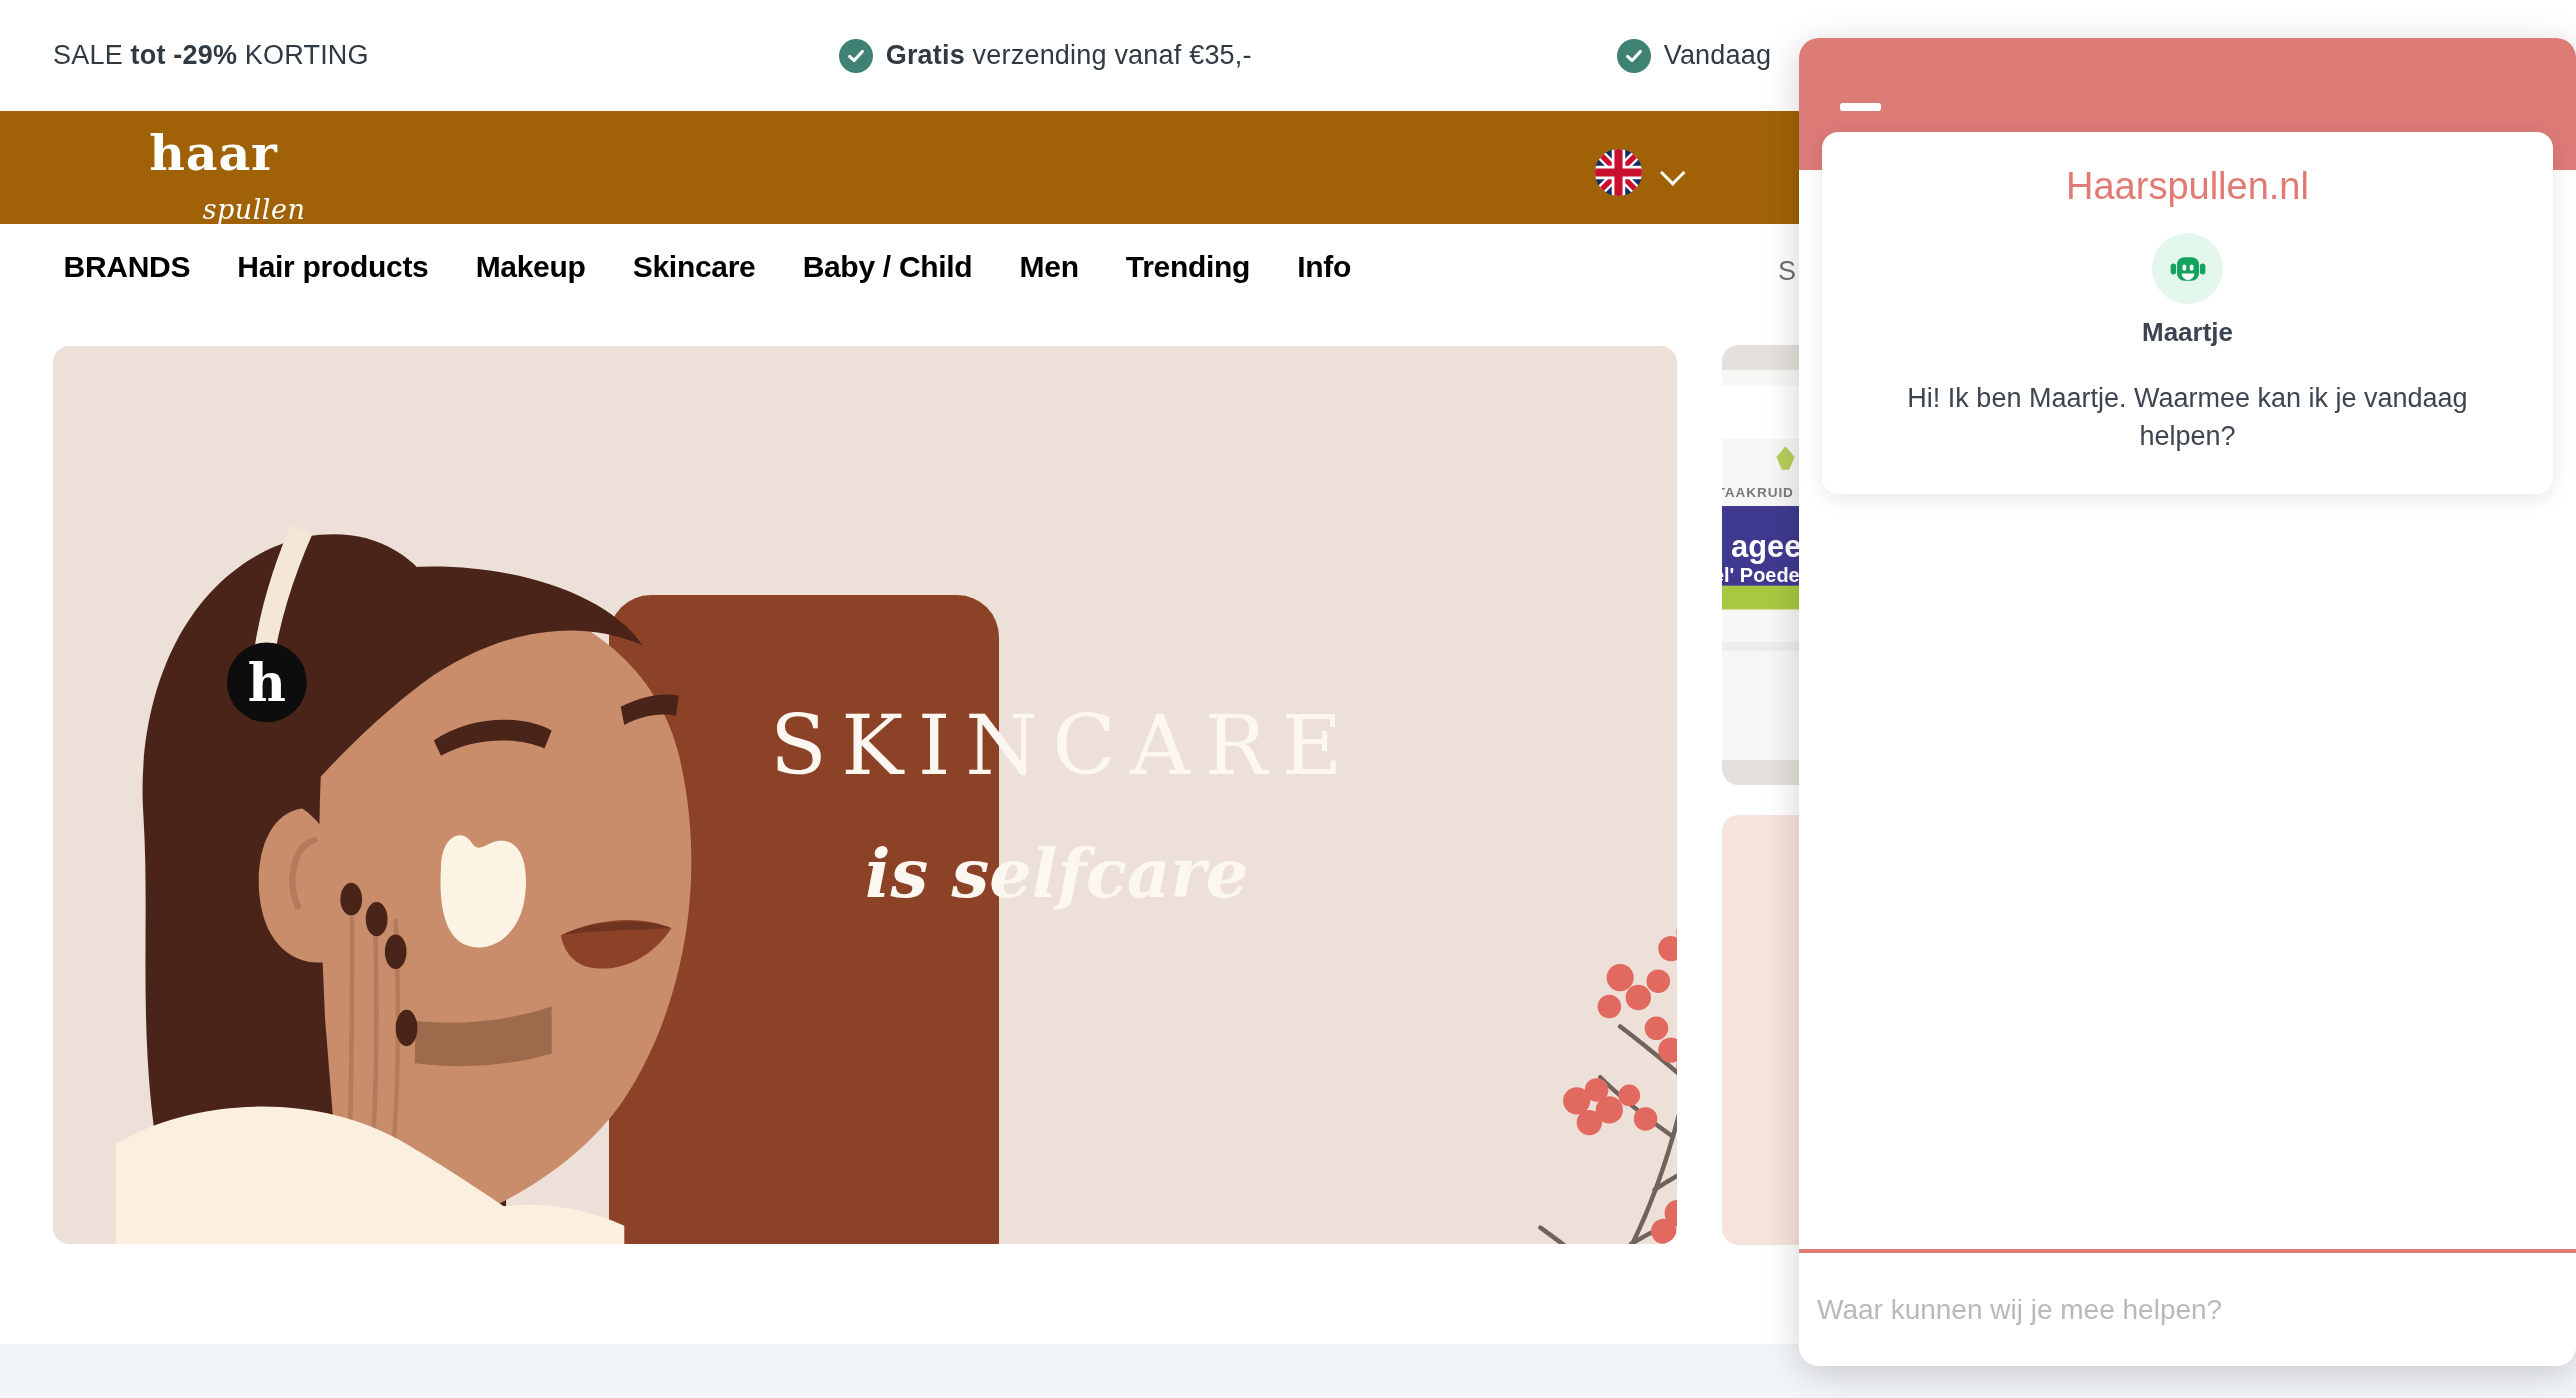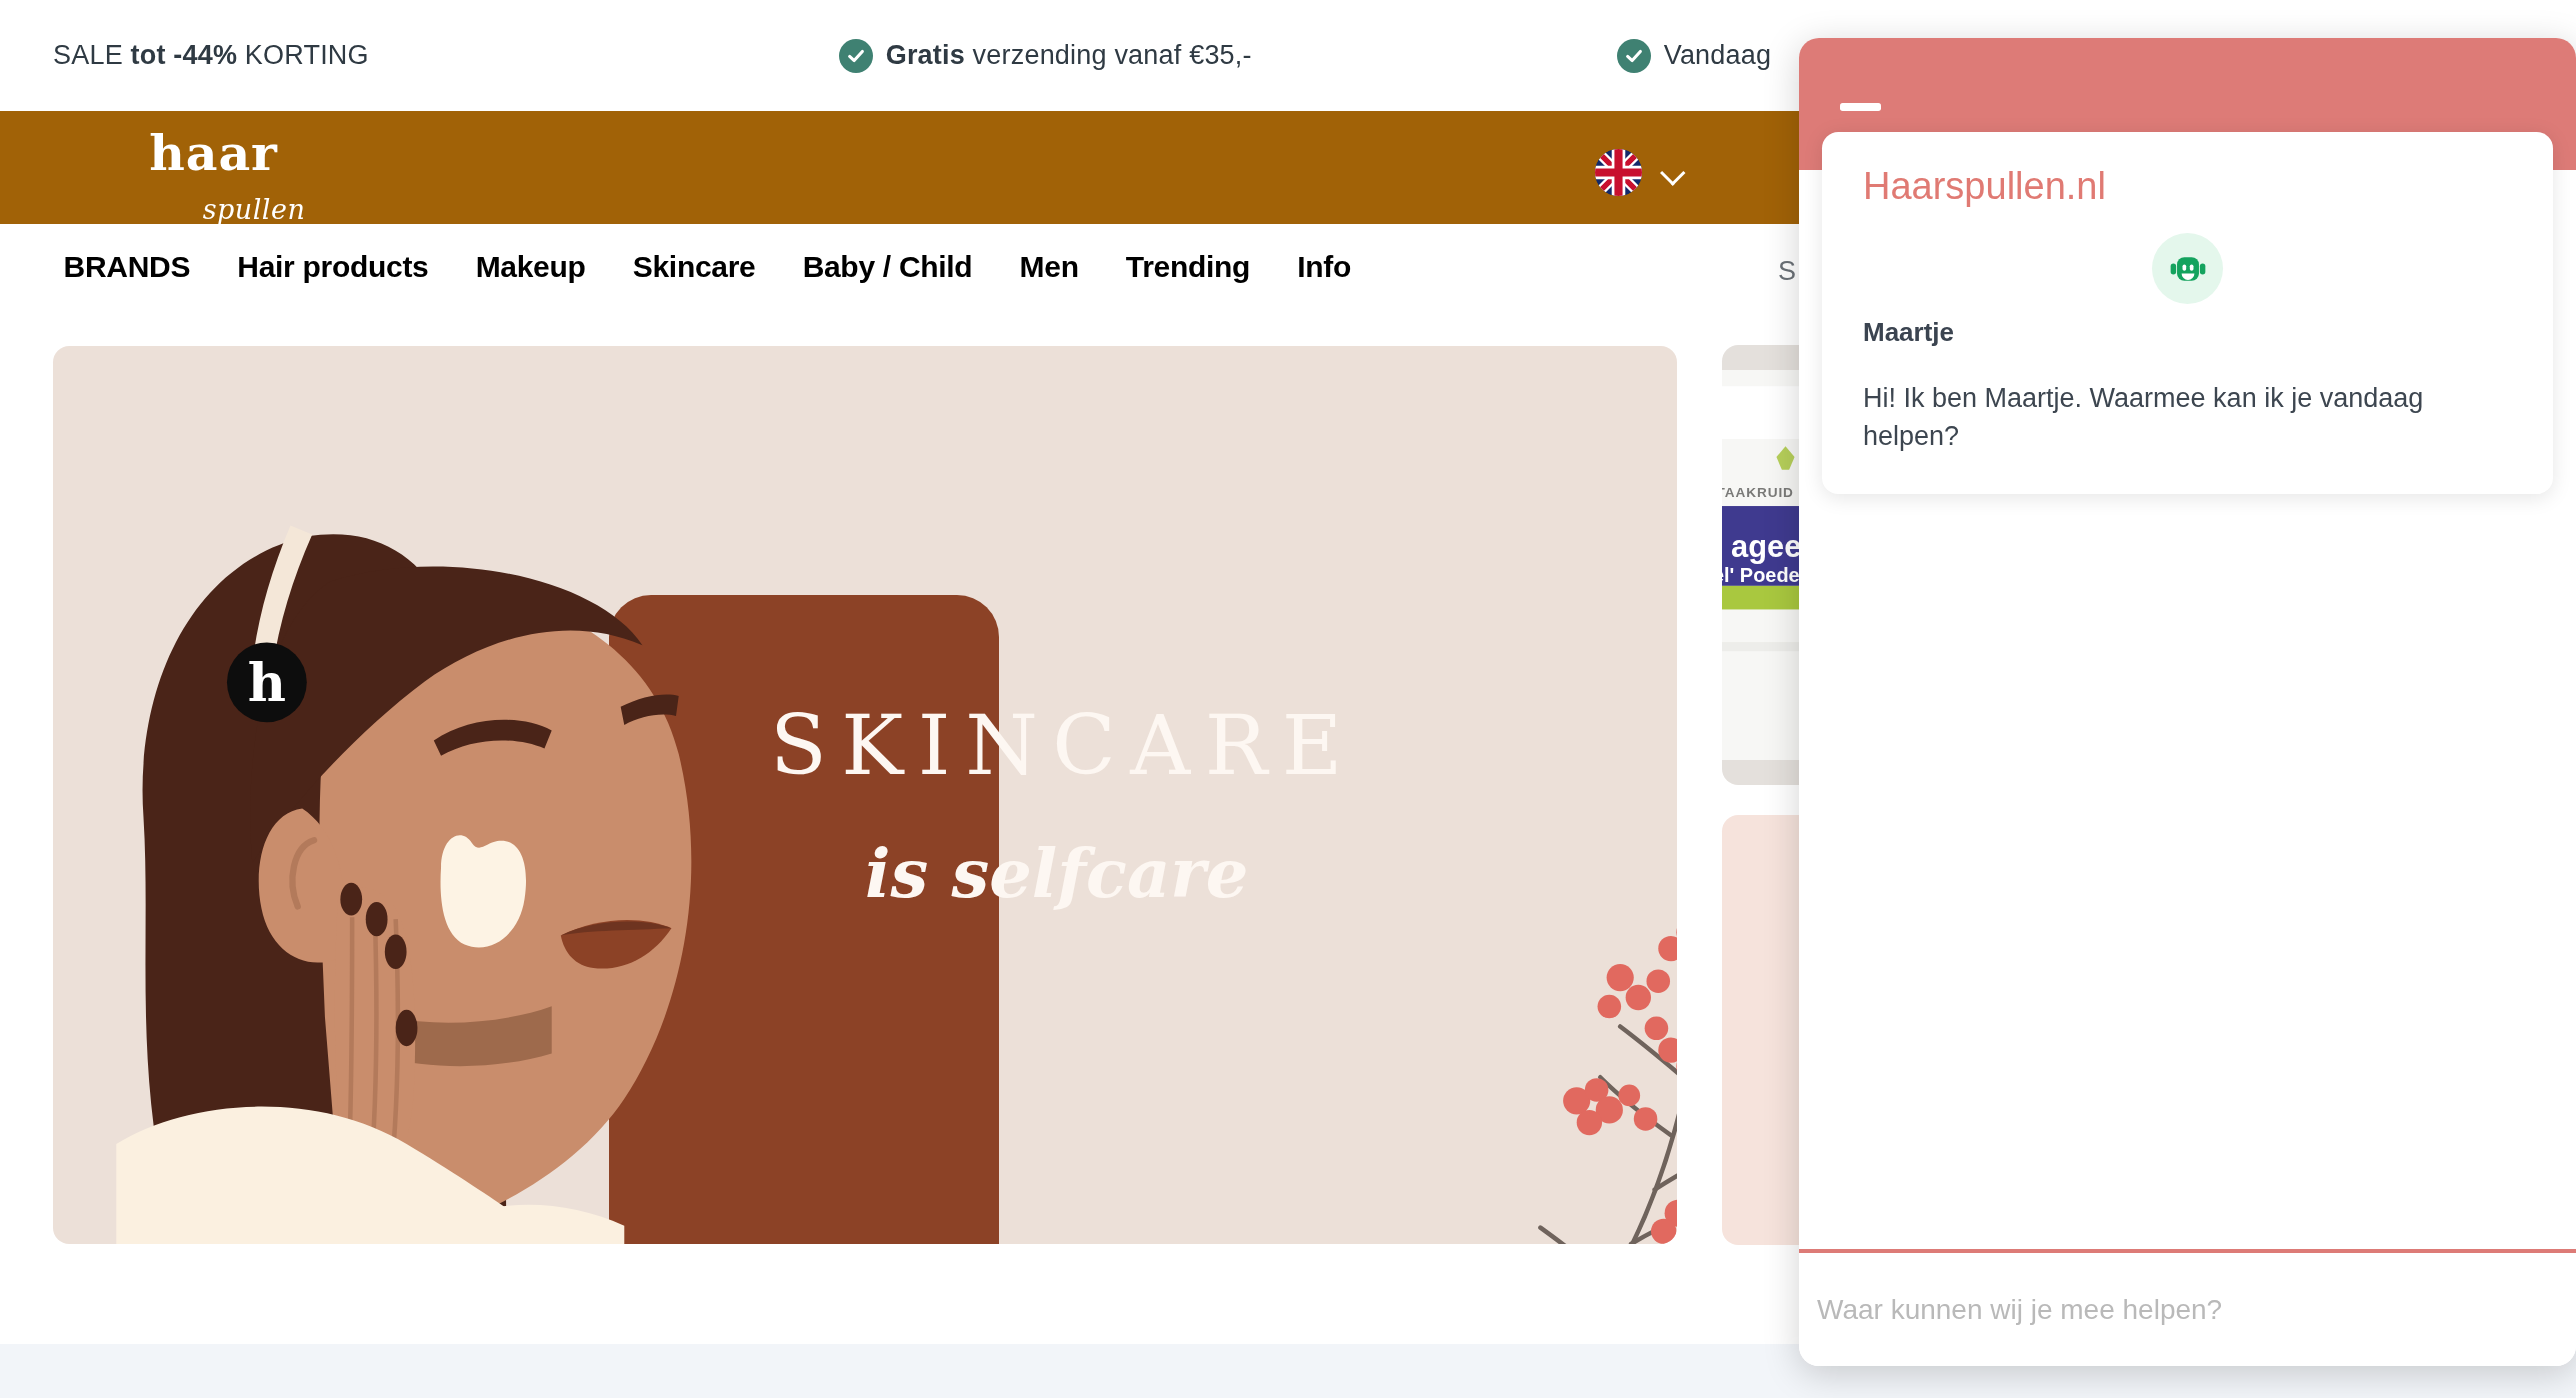"tot -44%" b { text: -44% -> -29% }
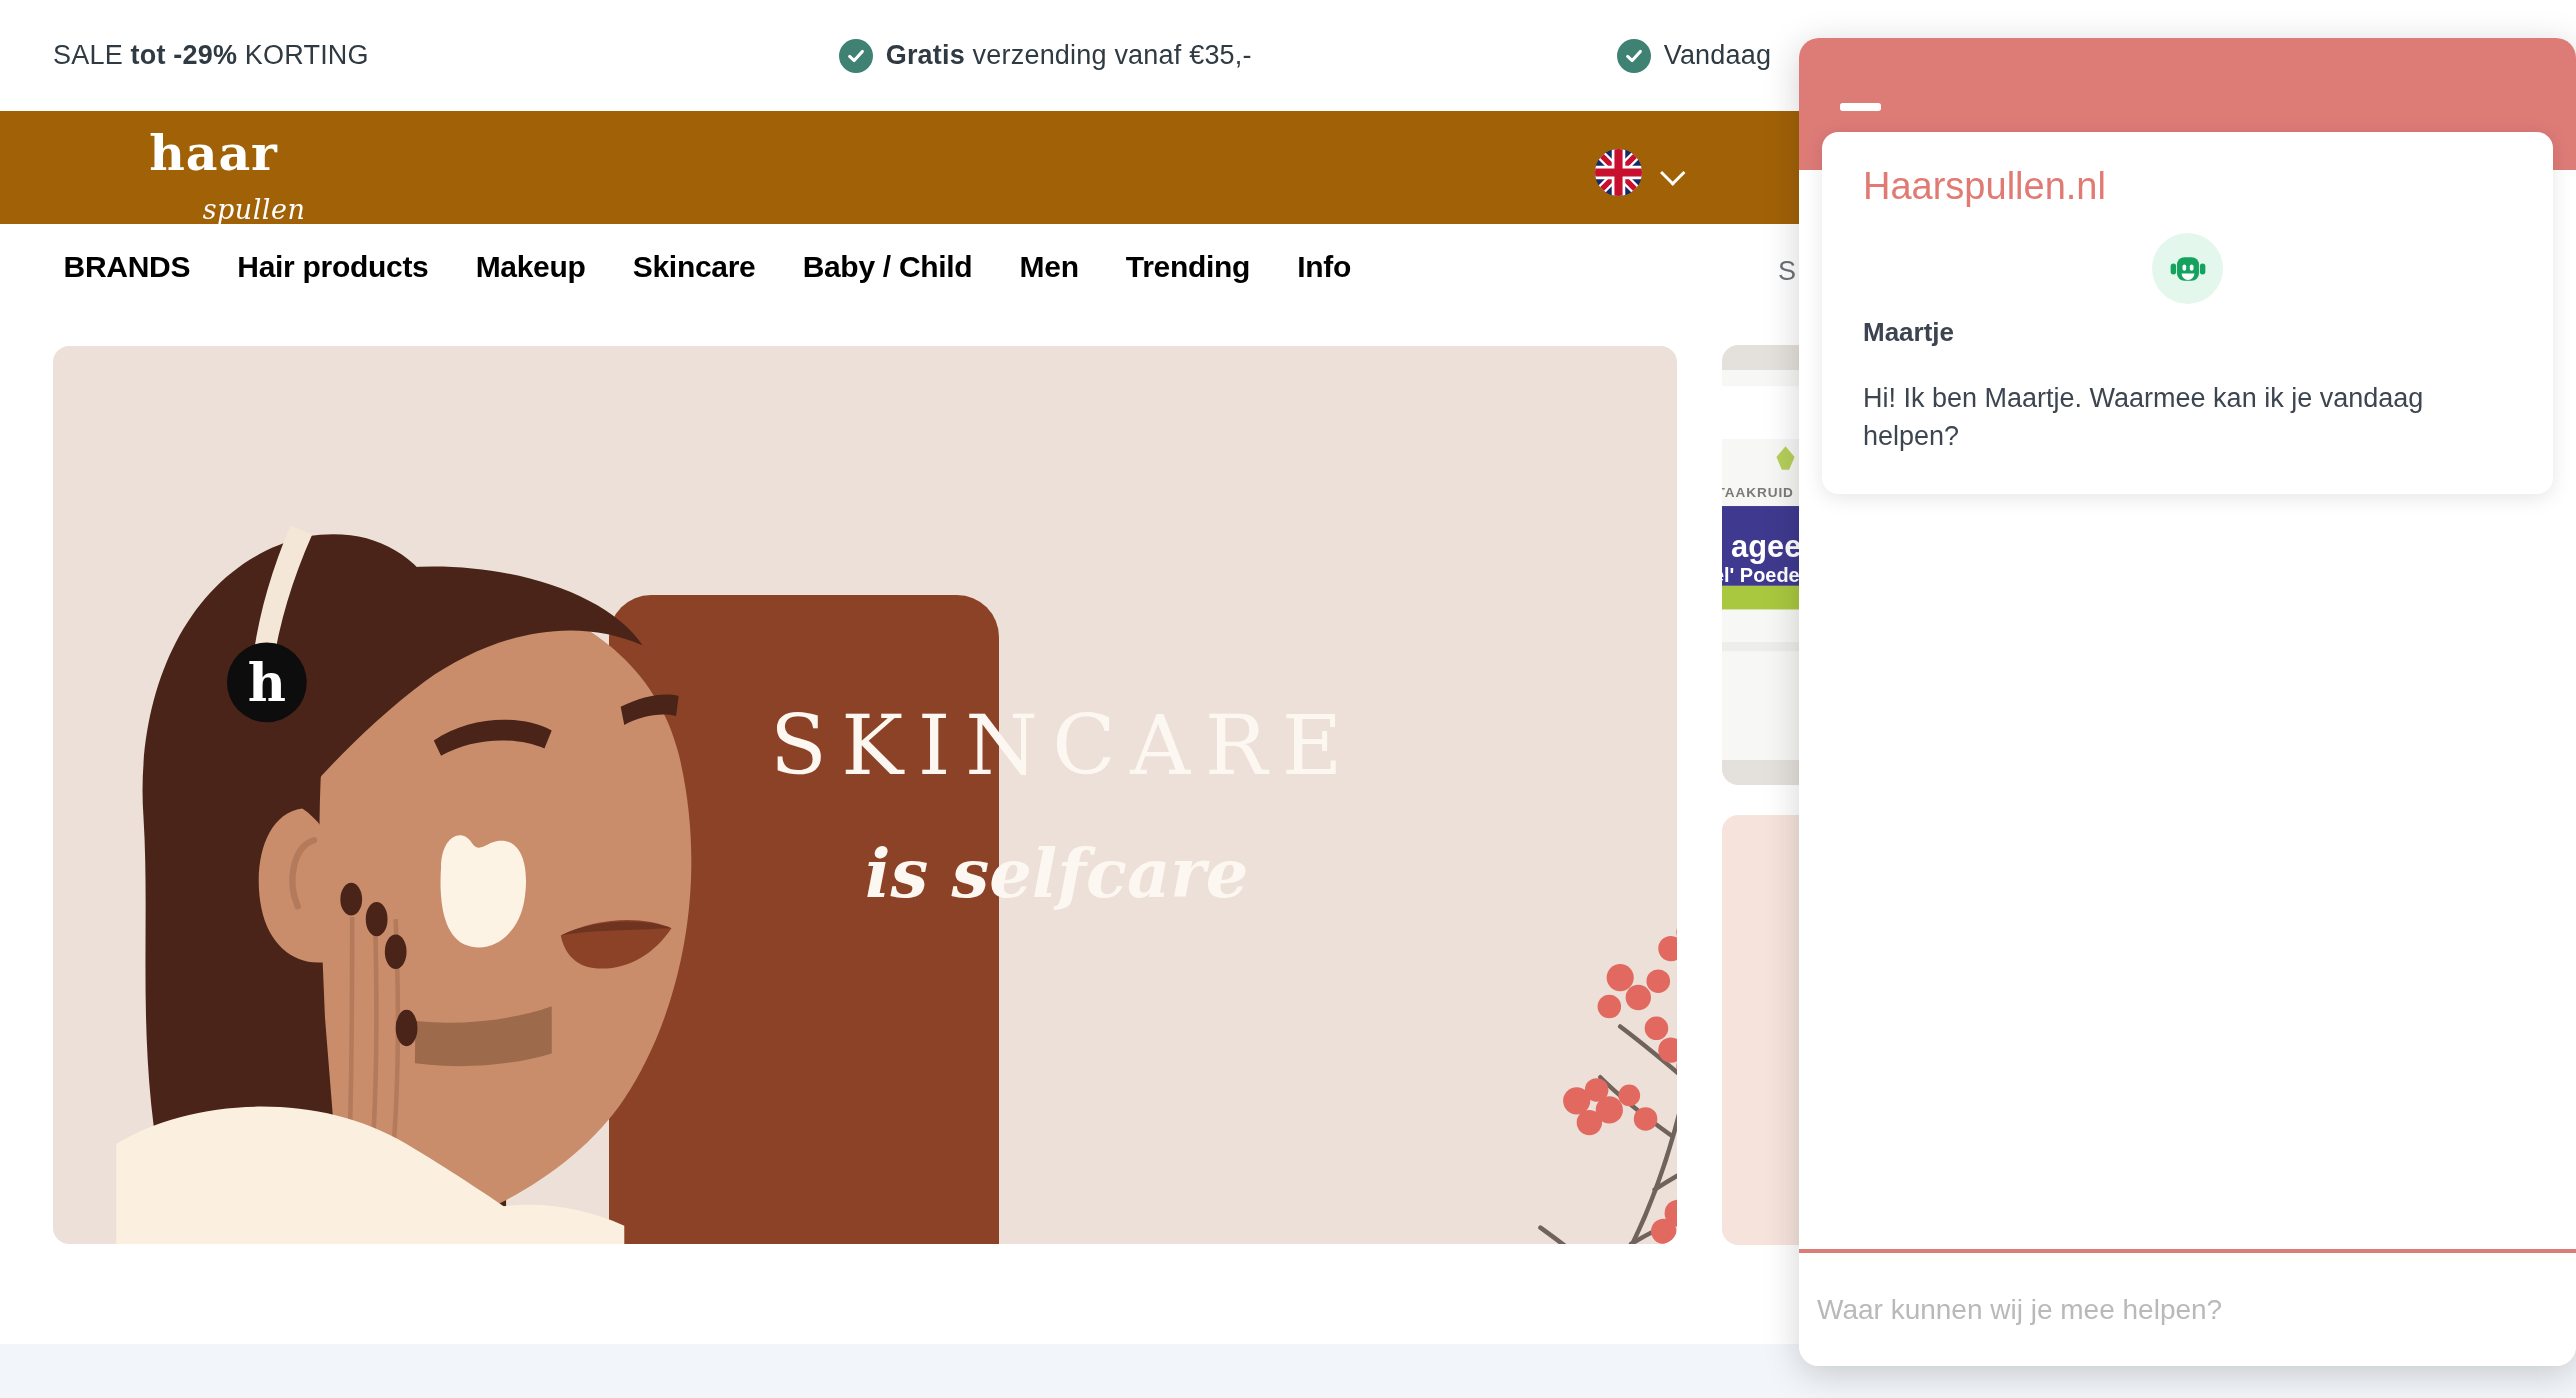"Haarspullen.nl" .welcome-card { text-align: left -> center }
